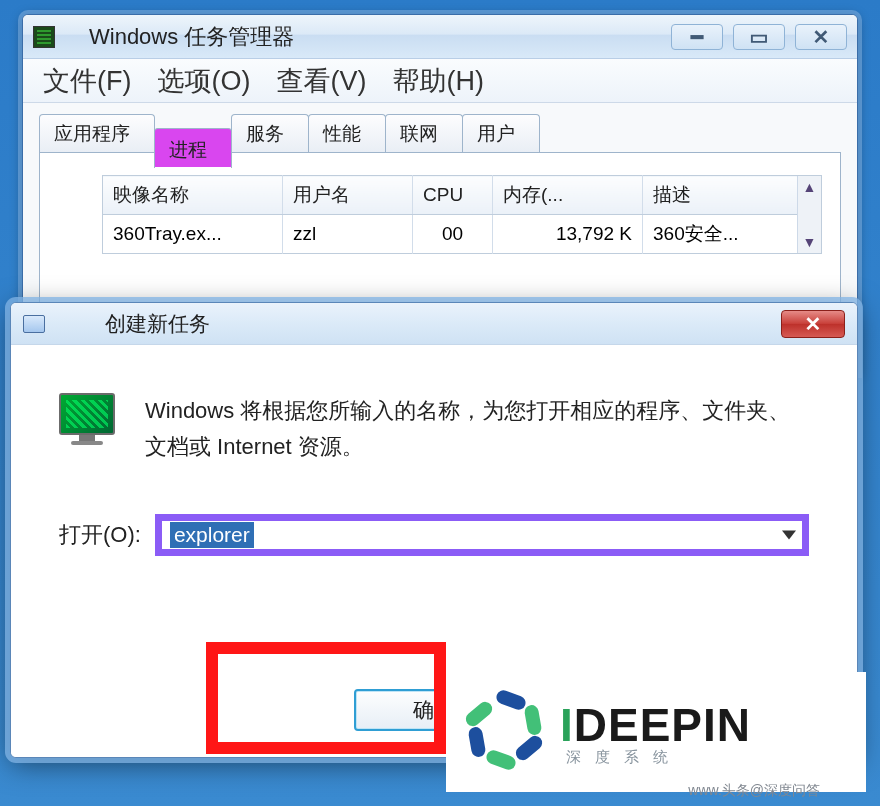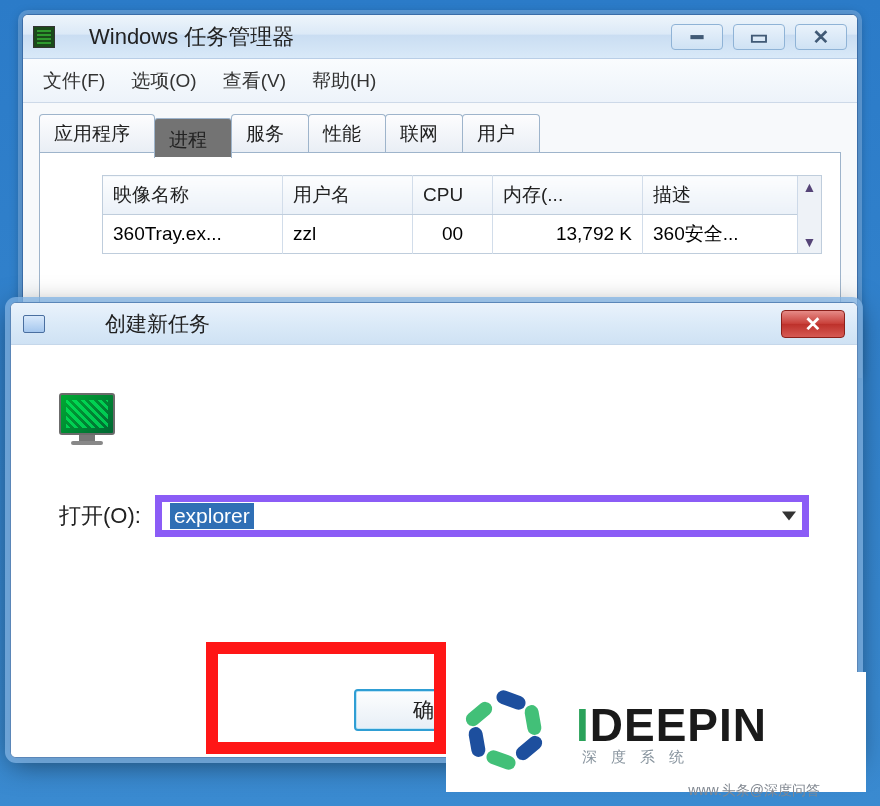"文件(F)" .tm-menubar { font-size: 19px -> 27px }
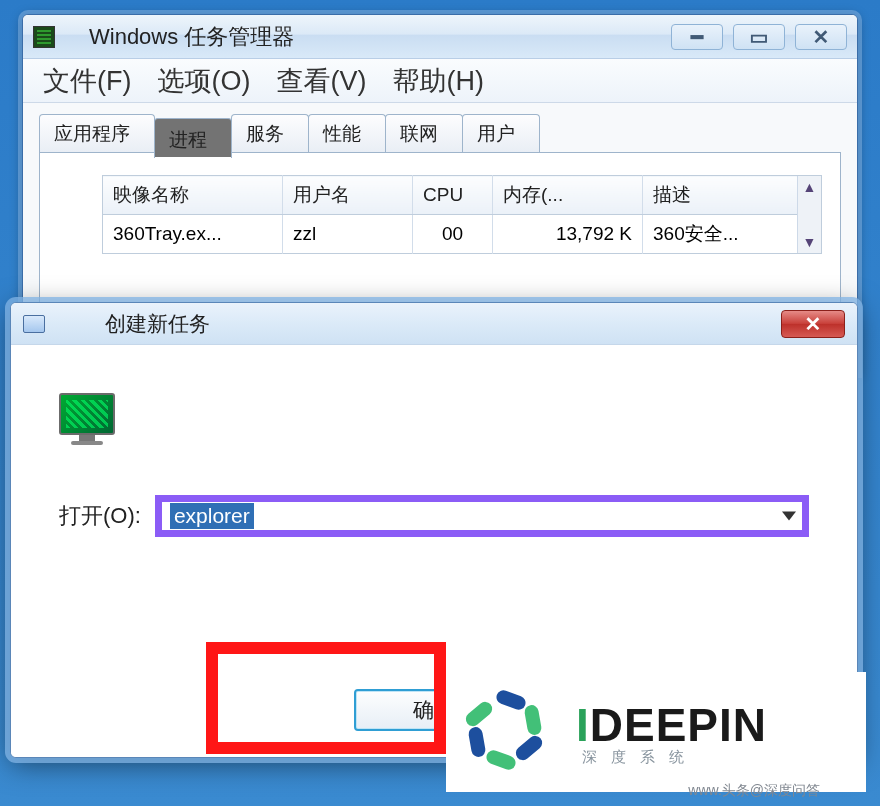"进程" .tab.active { background: #737373 -> #d946ef; top: 6px -> 16px }
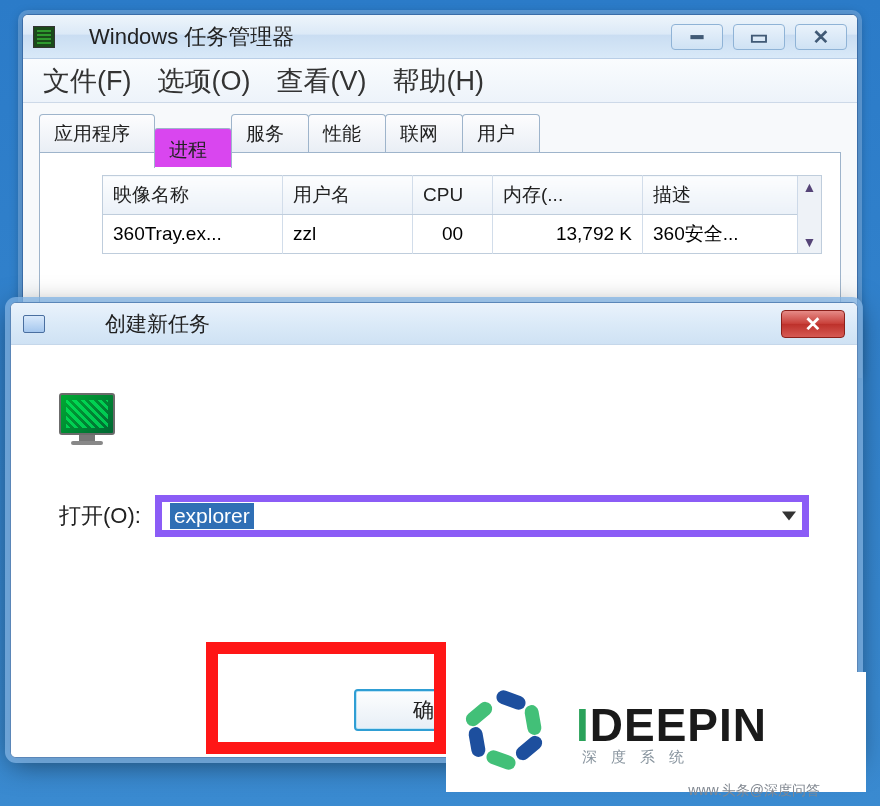"Windows 将根据您所输入的名称，为您打开相应的程序、文件夹、文档或" div.run-msg { html: none -> <div>Windows 将根据您所输入的名称，为您打开相应的程序、文件夹、文档或 Internet 资源。</div> }
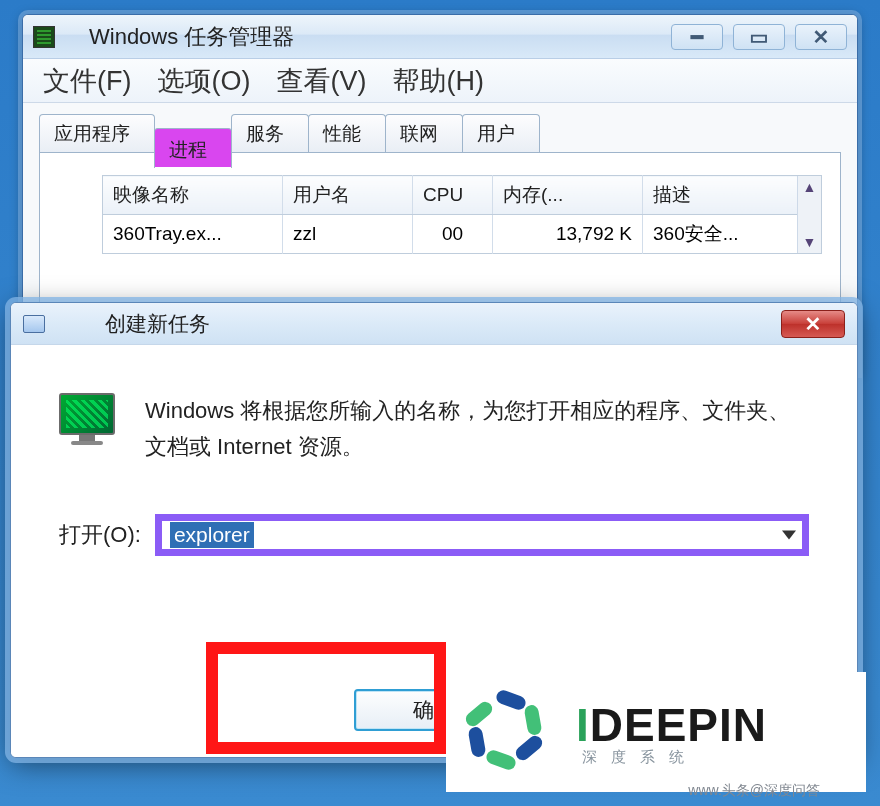"IDEEPIN" .logo-area { gap: 30px -> 14px }
